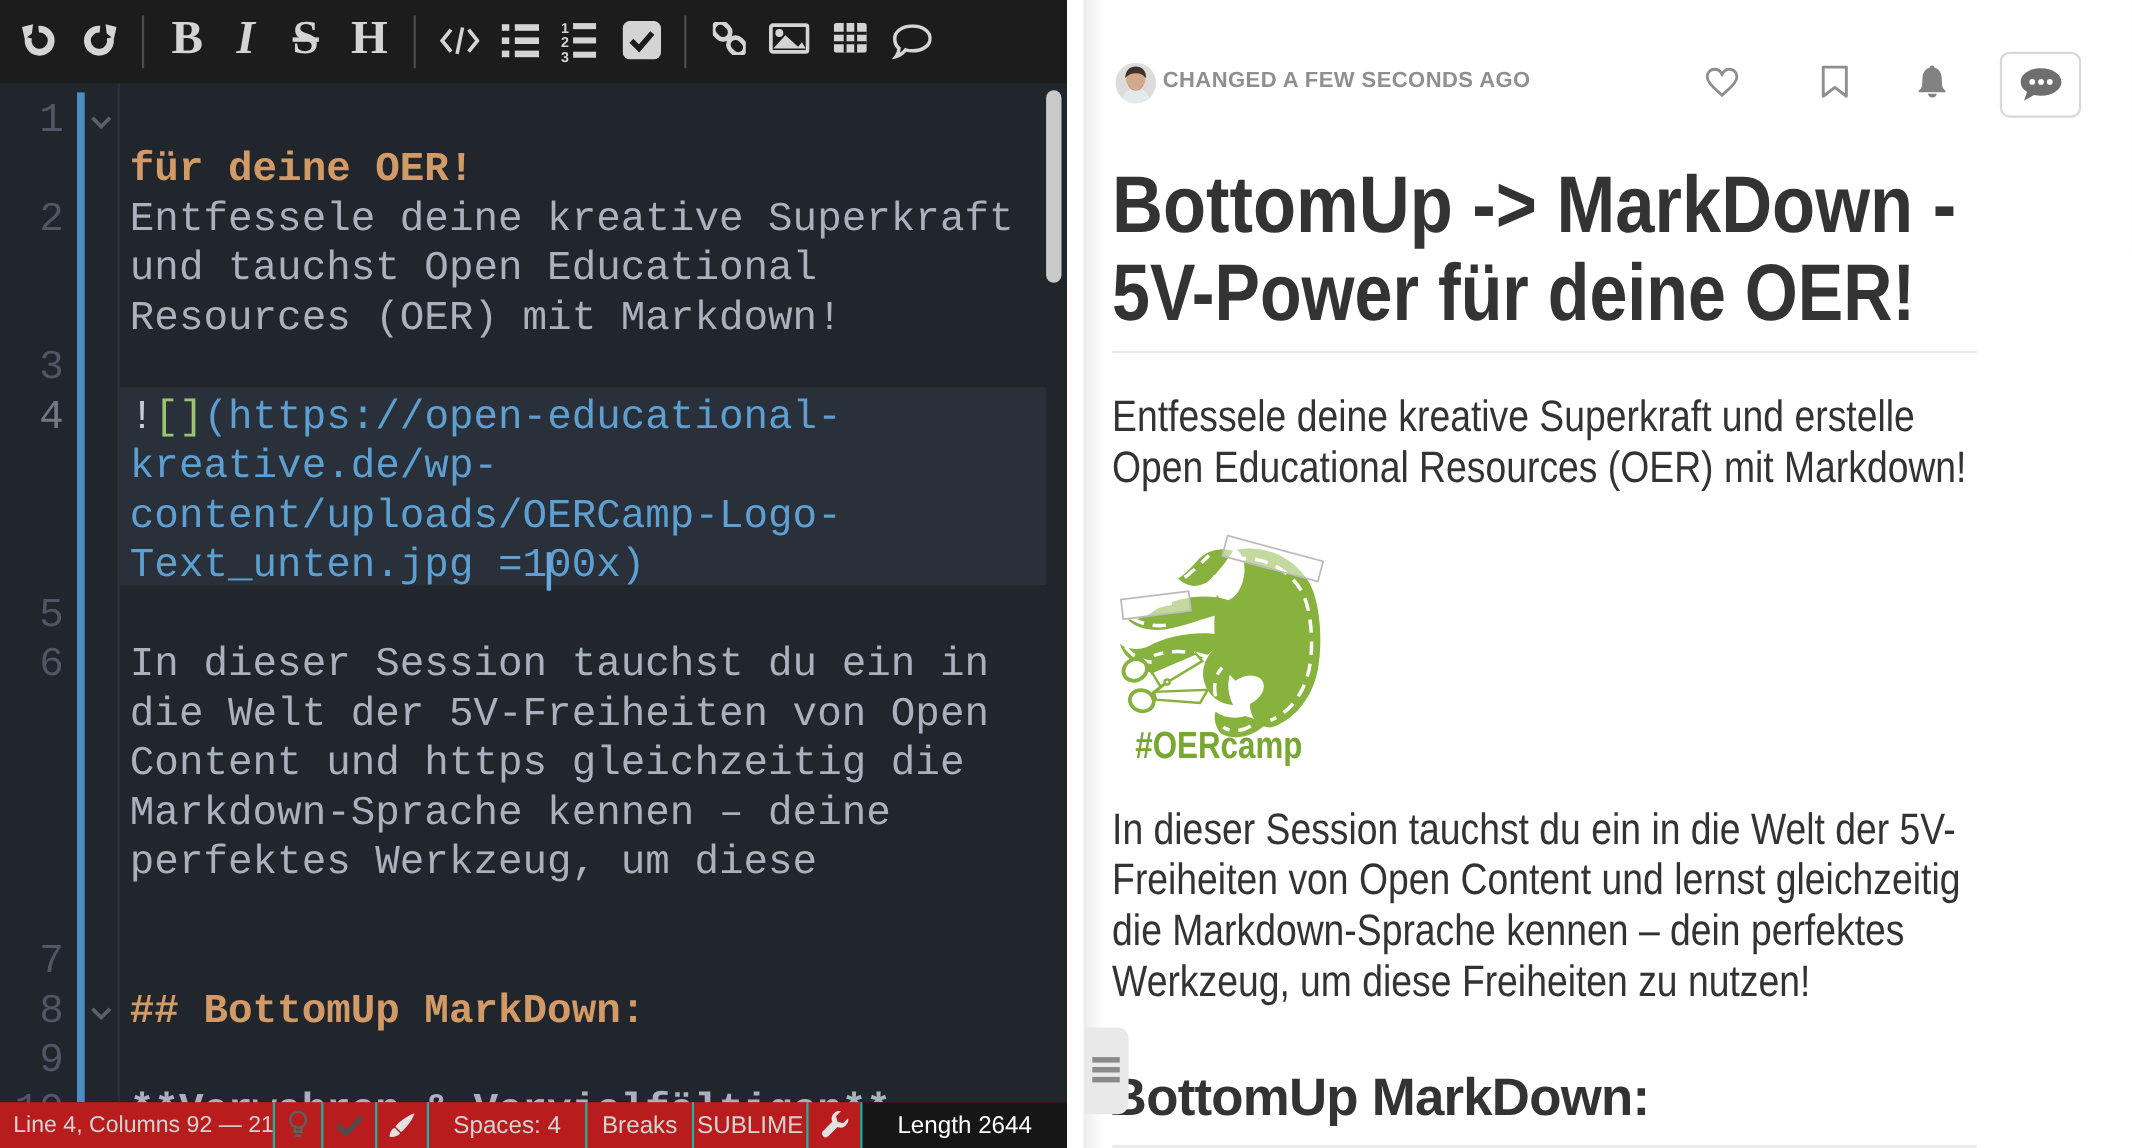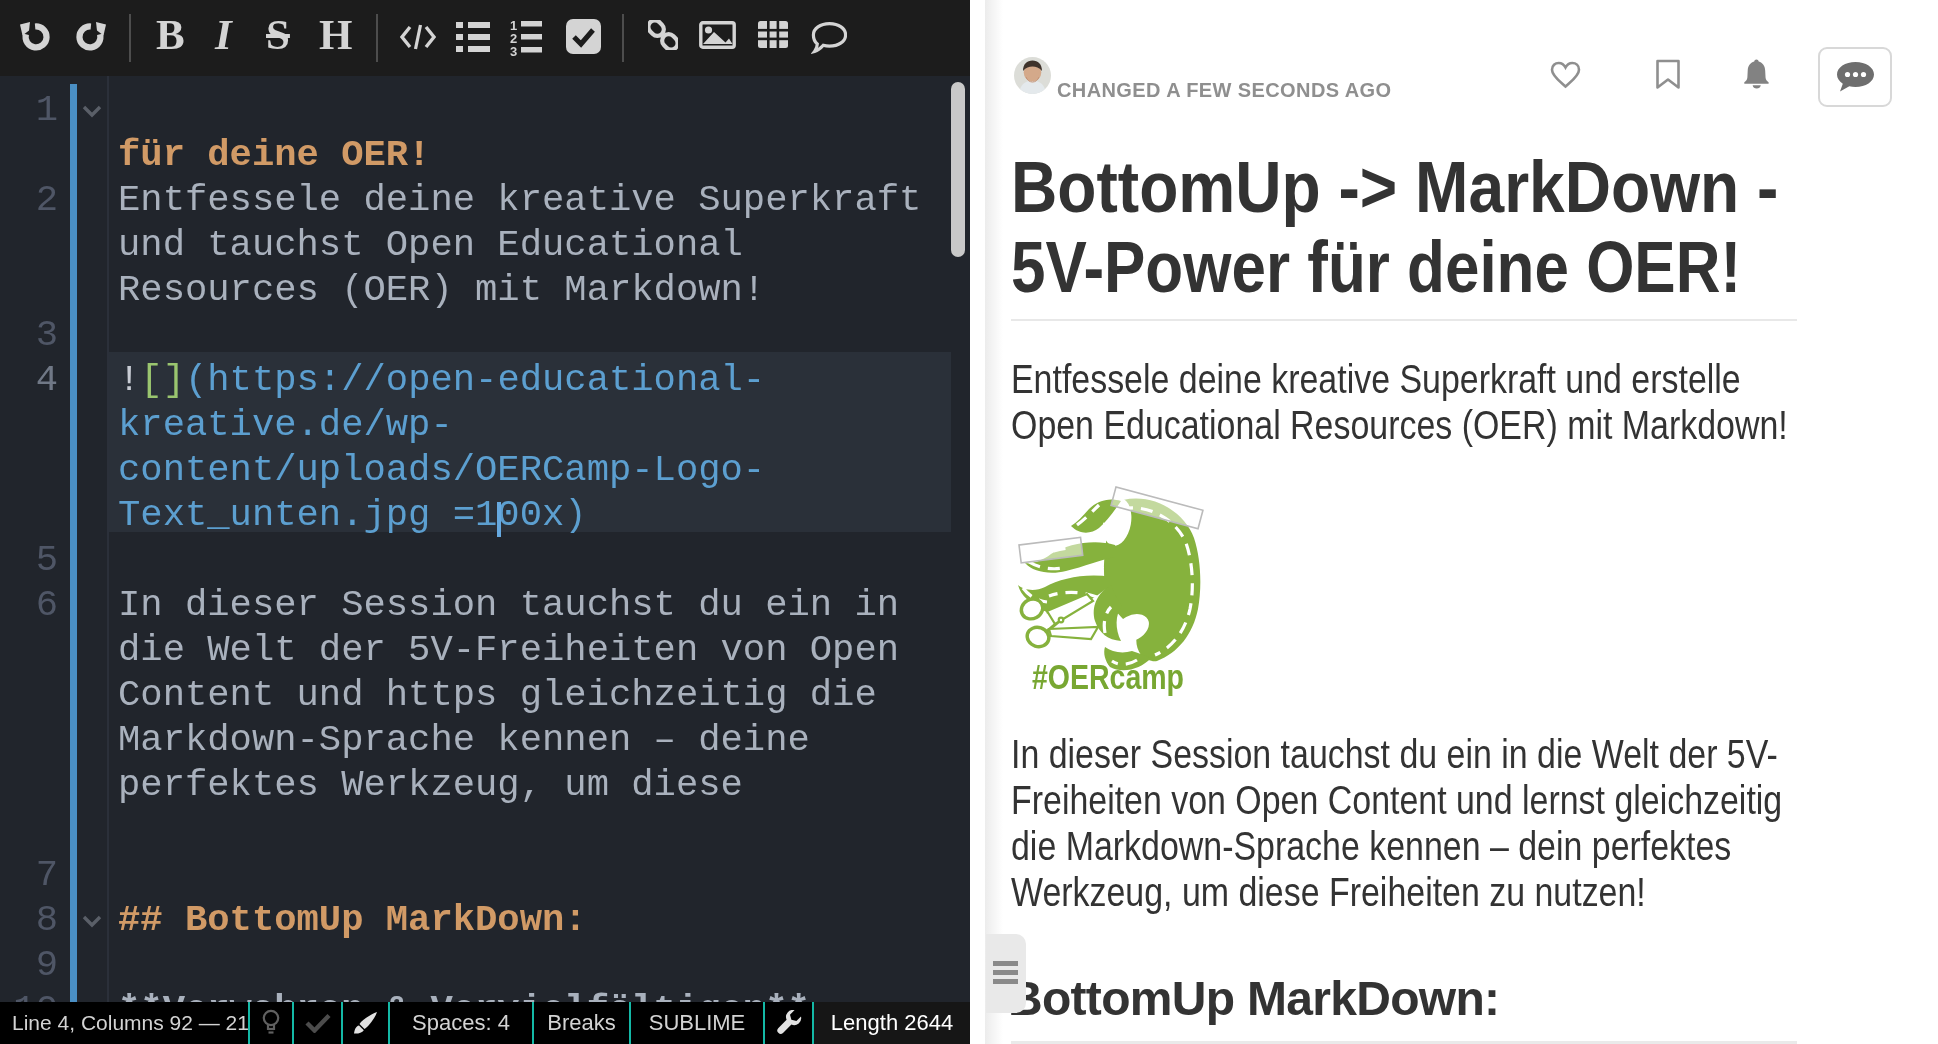"CHANGED A FEW SECONDS AGO" #meta { margin-top: 17px -> none }
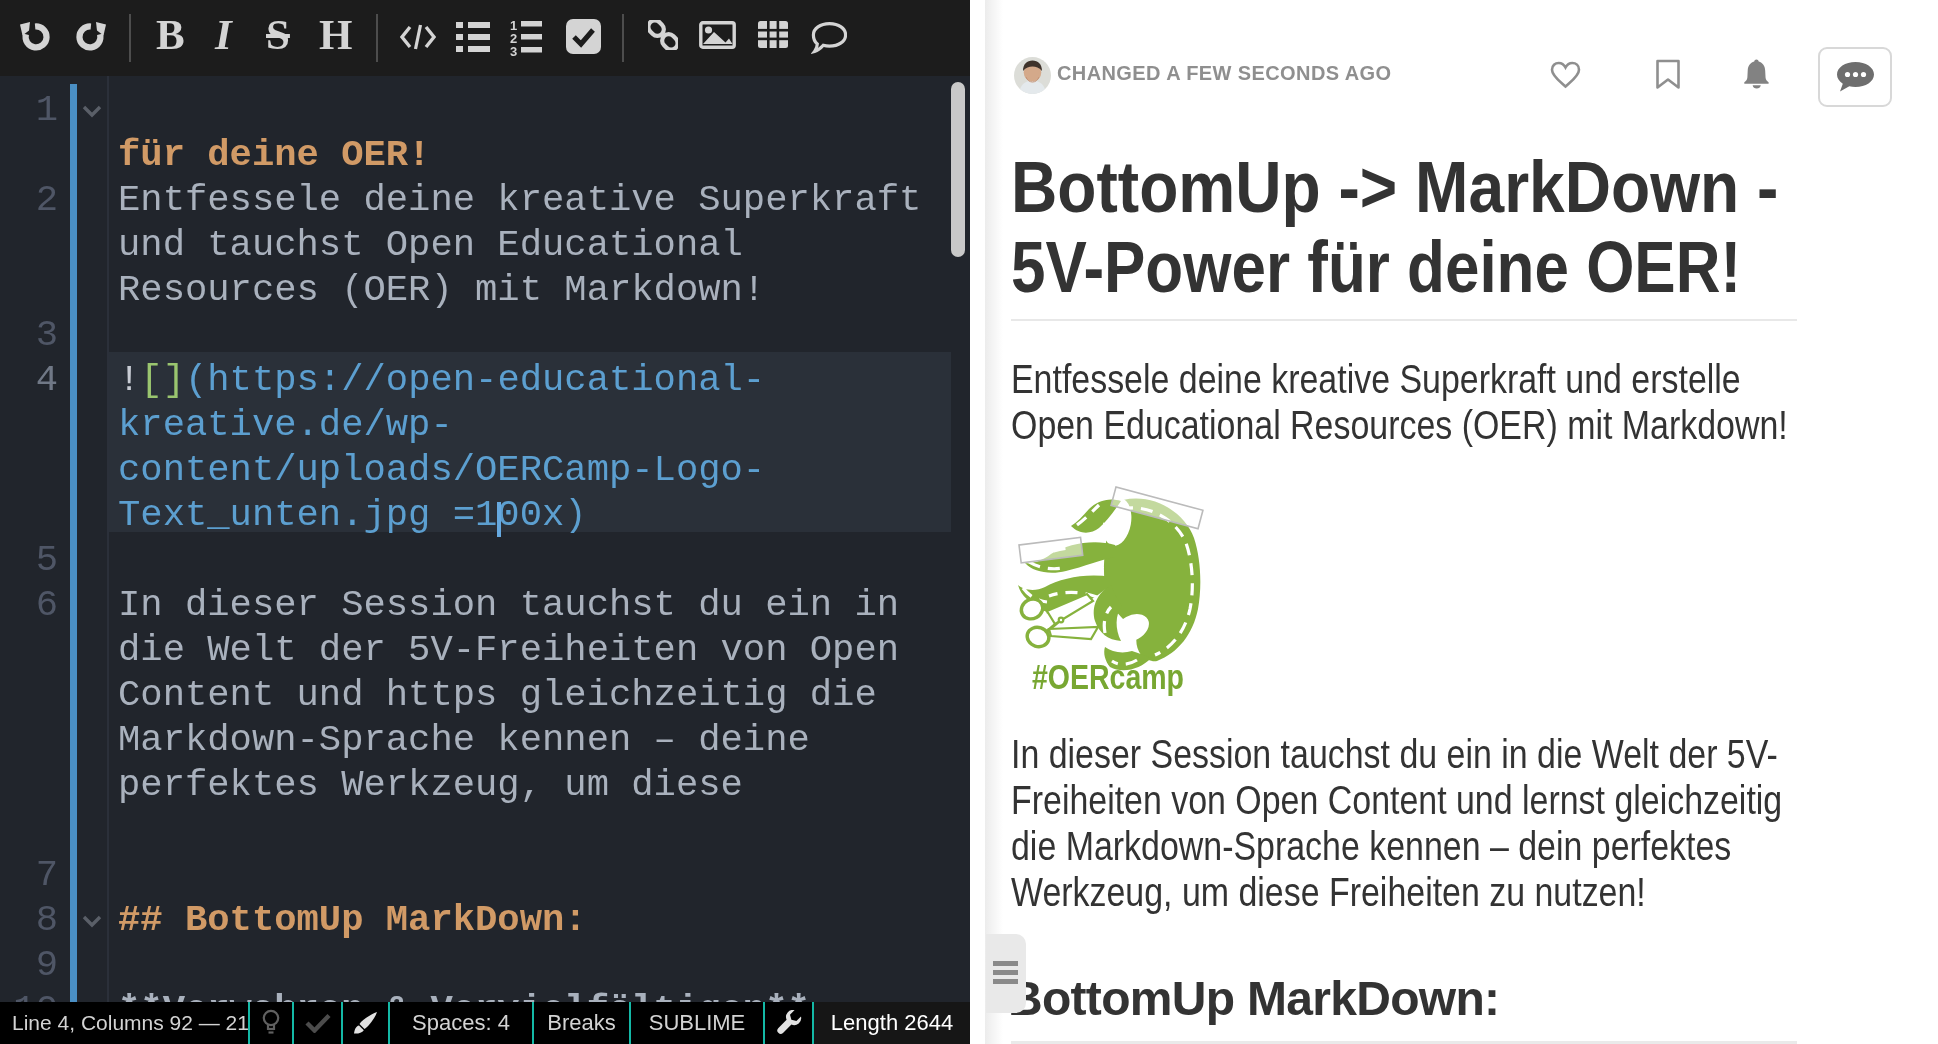"Line 4, Columns 92 —" #statusbar { background: #000000 -> #b91c1c }
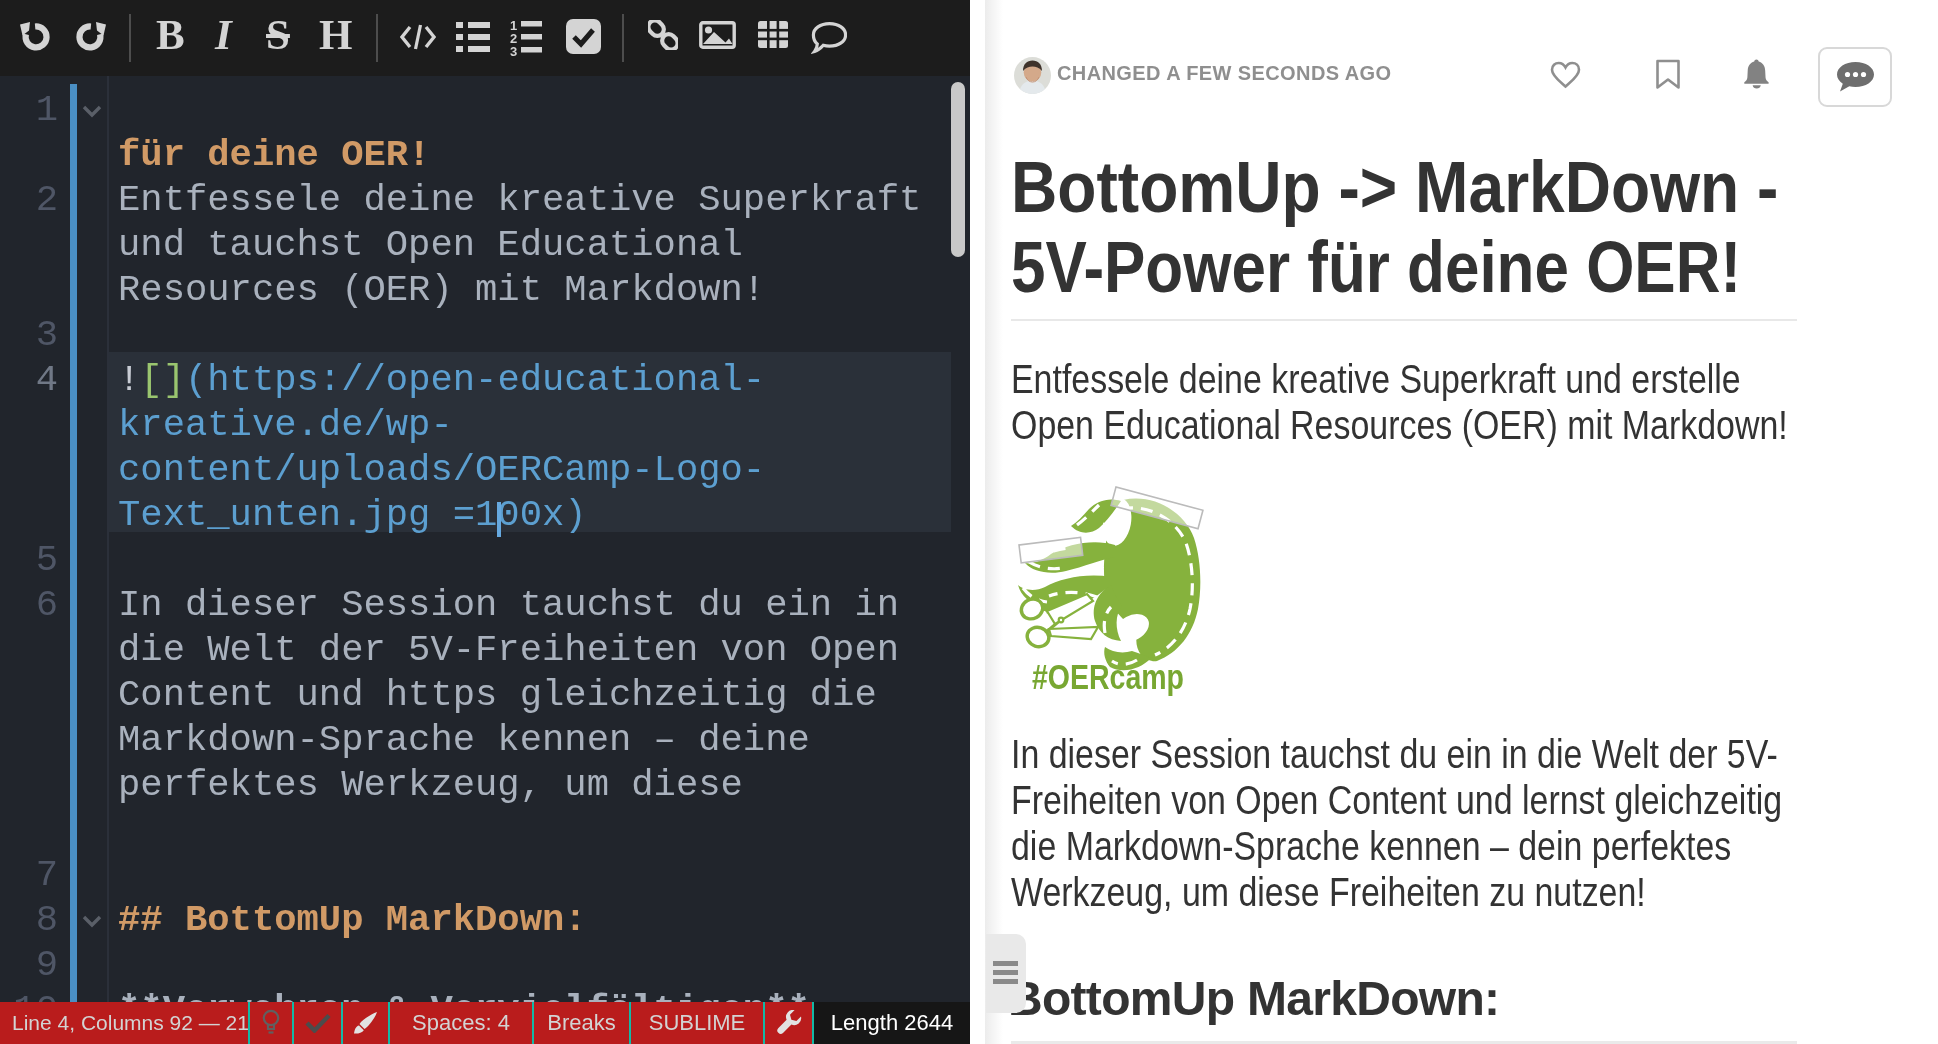"SUBLIME" div.sbsec { width: 134px -> 104px }
